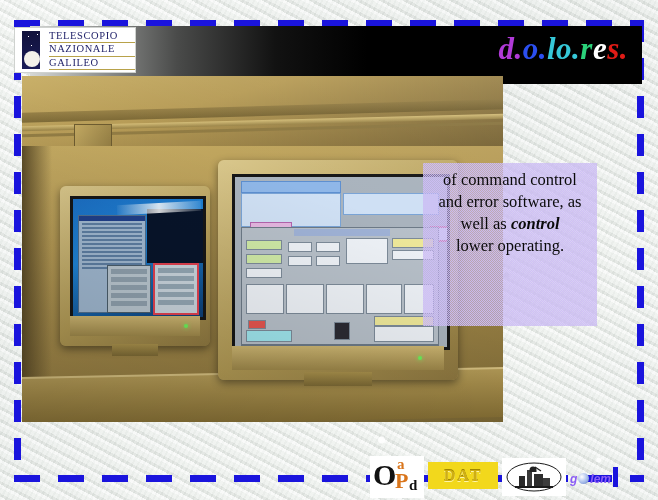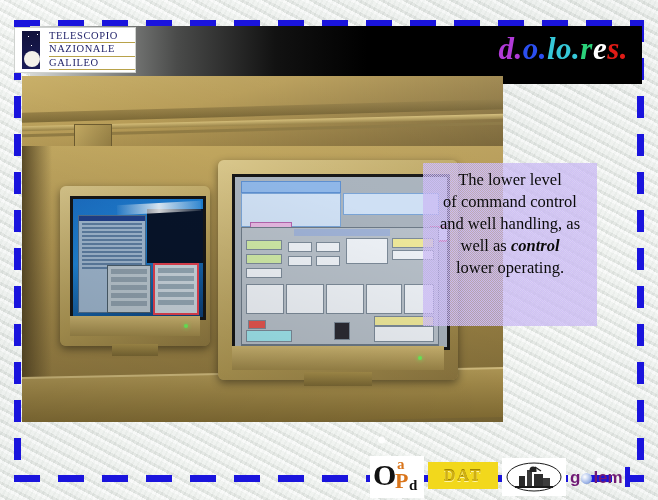"The lower level" p { html: <p>The lower level</p> -> none }
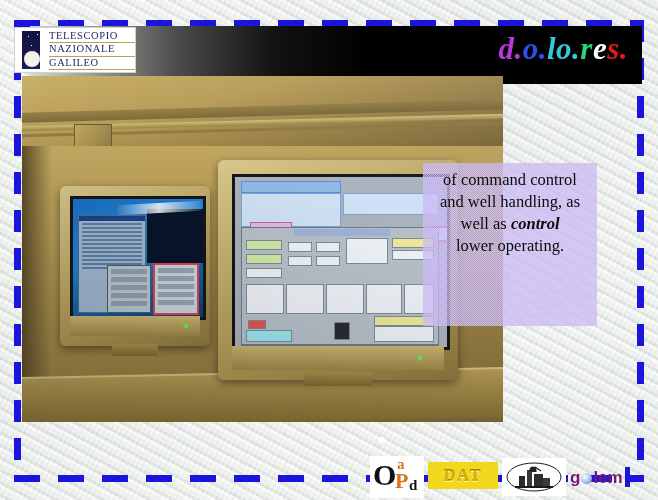"and well handling, as" p { text: well handling -> error software }
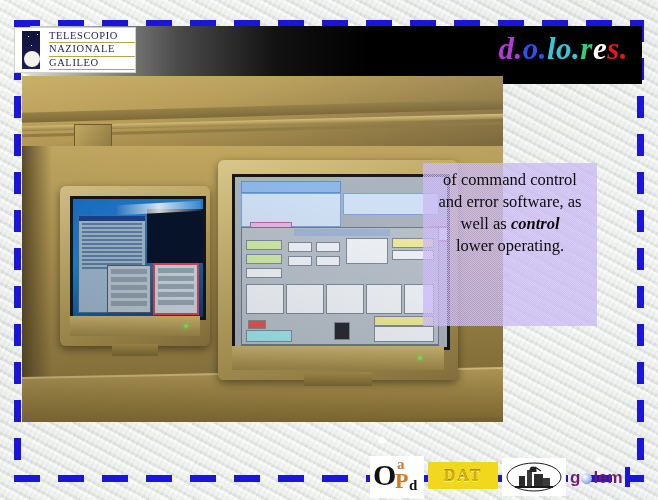"g lem" .golem { color: #701a75 -> #8b5cf6; font-size: 17px -> 12px; font-style: none -> italic }
